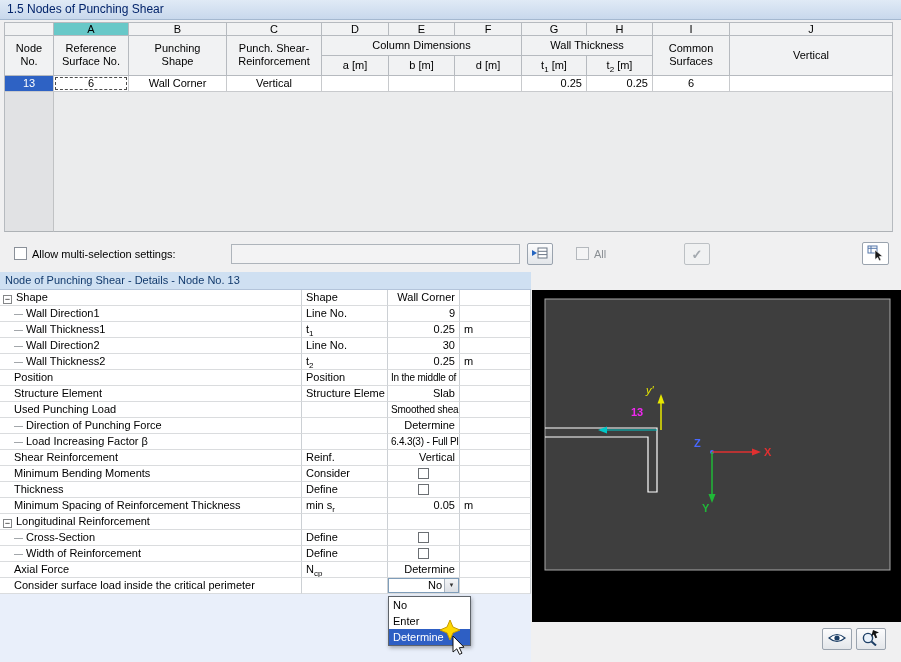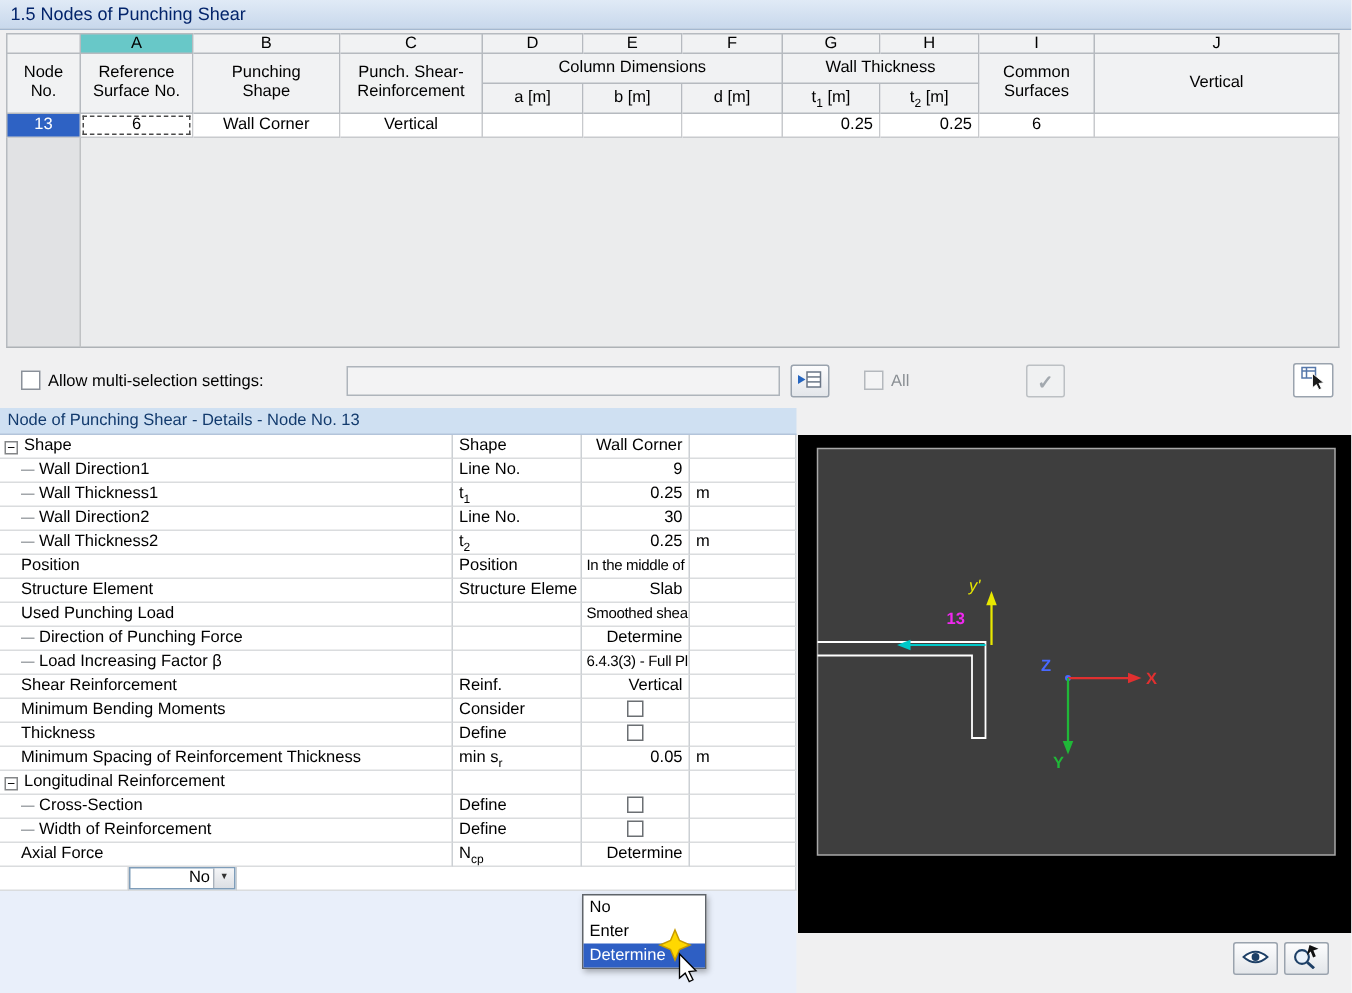"Consider surface load inside the" div.dl { html: none -> <div><span>Consider surface load inside the critical perimeter</span></div> }
